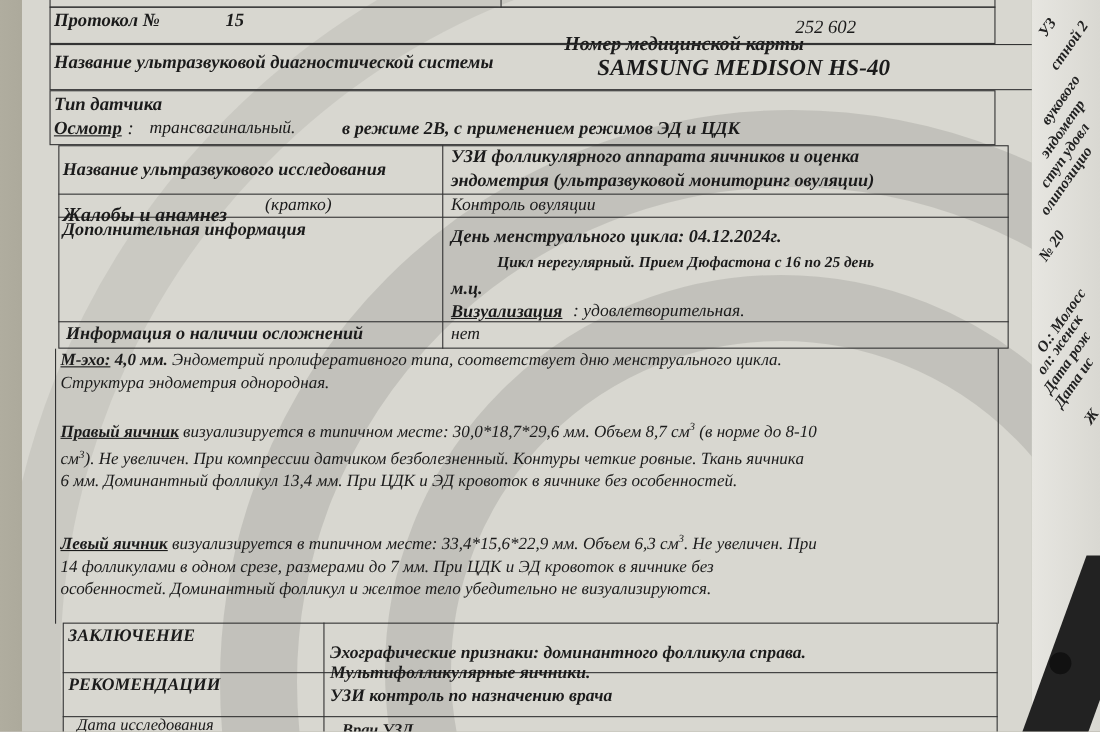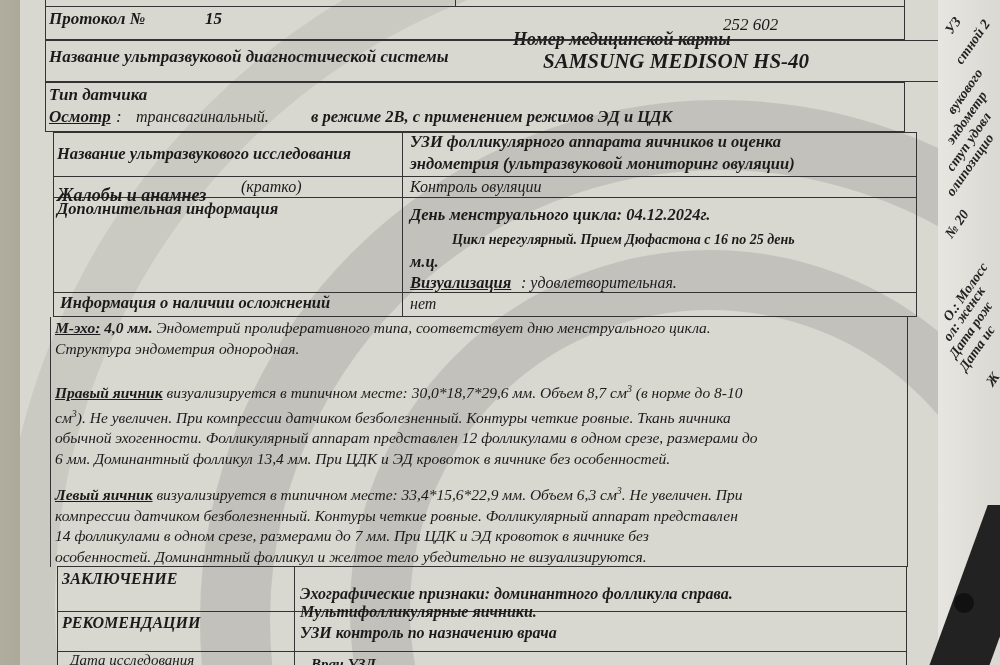"обычной эхогенности. Фолликулярный" span.line { html: <span>обычной эхогенности. Фолликулярный аппарат представлен 12 фолликулами в одном срезе, размерами до</span> -> none }
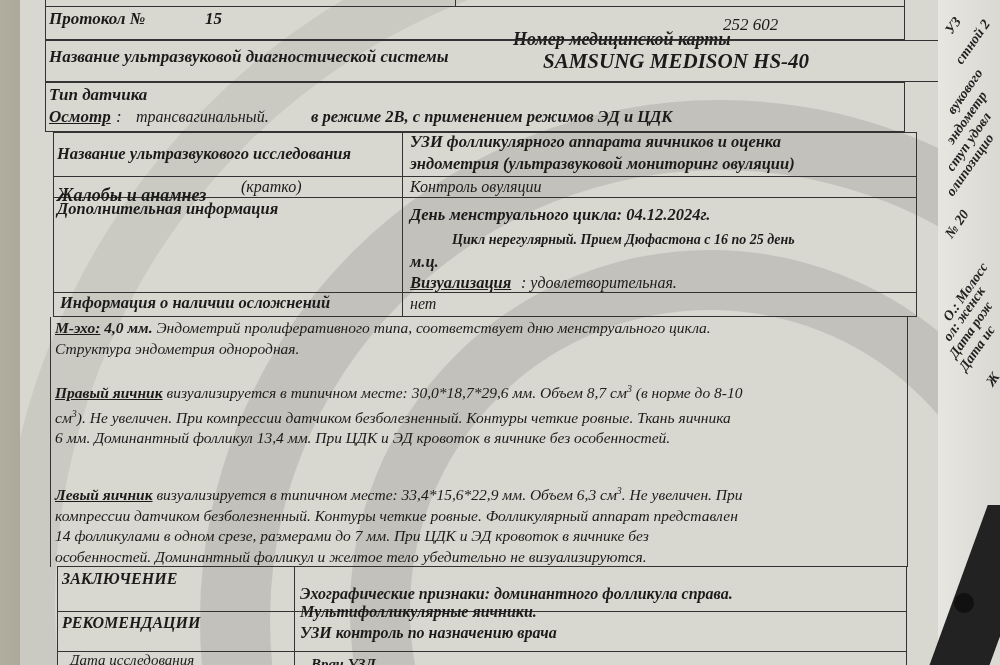"компрессии датчиком безболезненный." span.line { html: <span>компрессии датчиком безболезненный. Контуры четкие ровные. Фолликулярный аппарат представлен</span> -> none }
